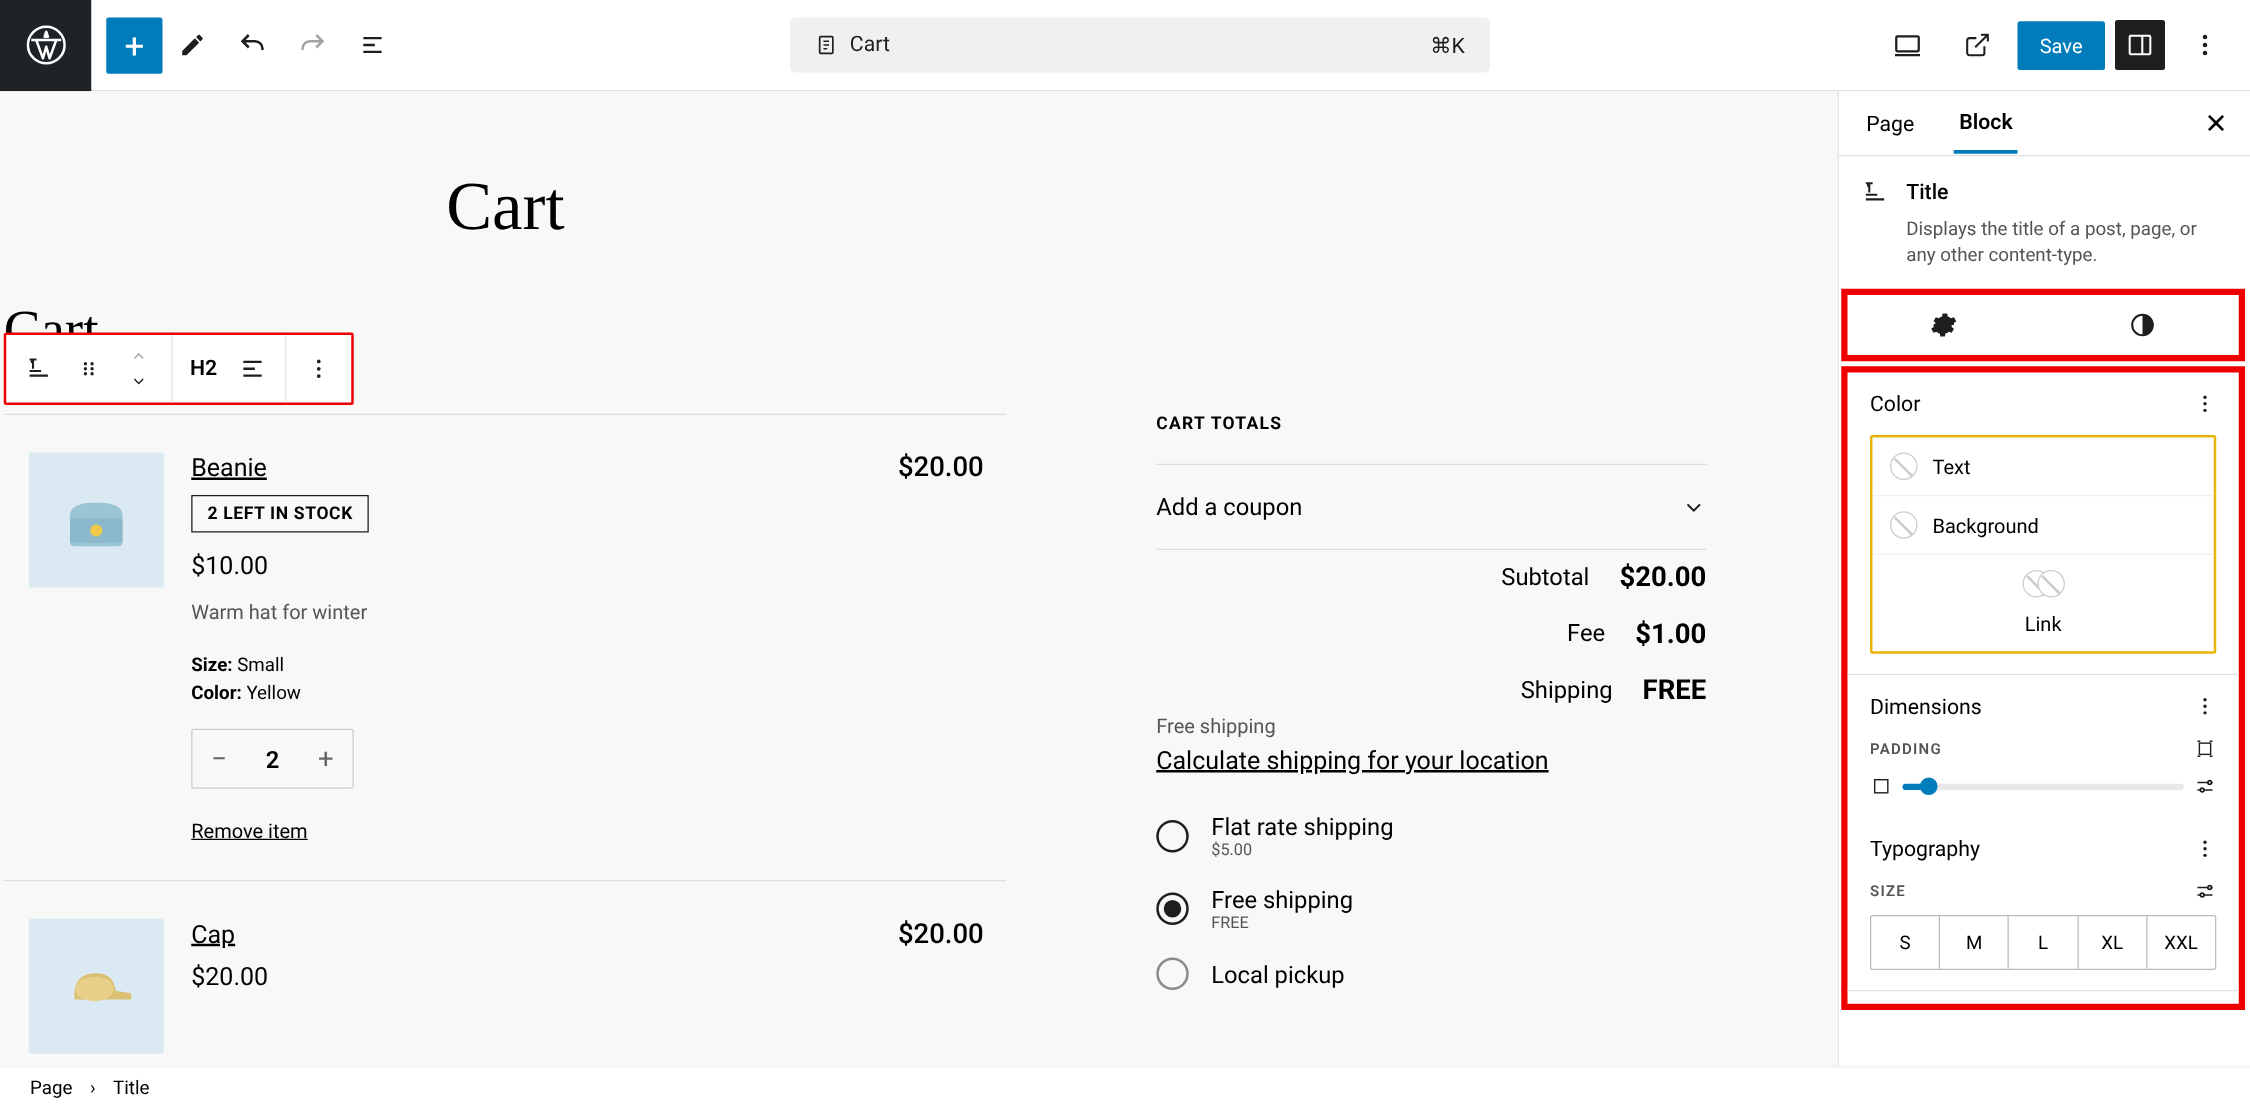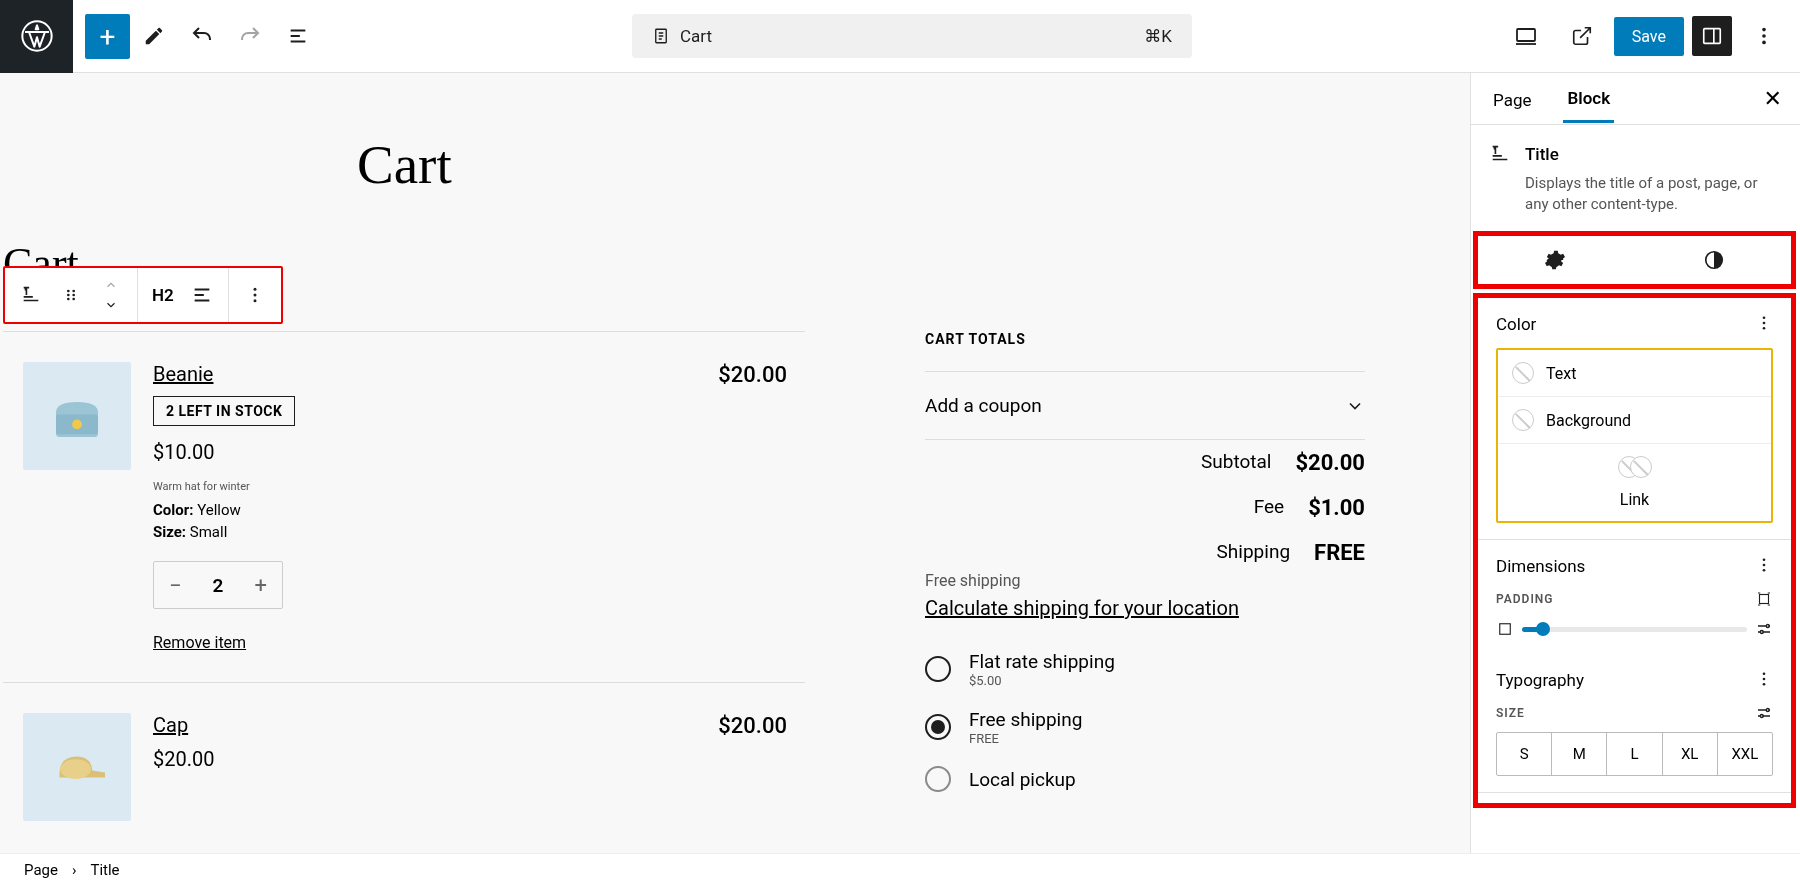"Warm hat for winter" .desc { font-size: 11px -> 16px; margin-bottom: 8px -> 24px }
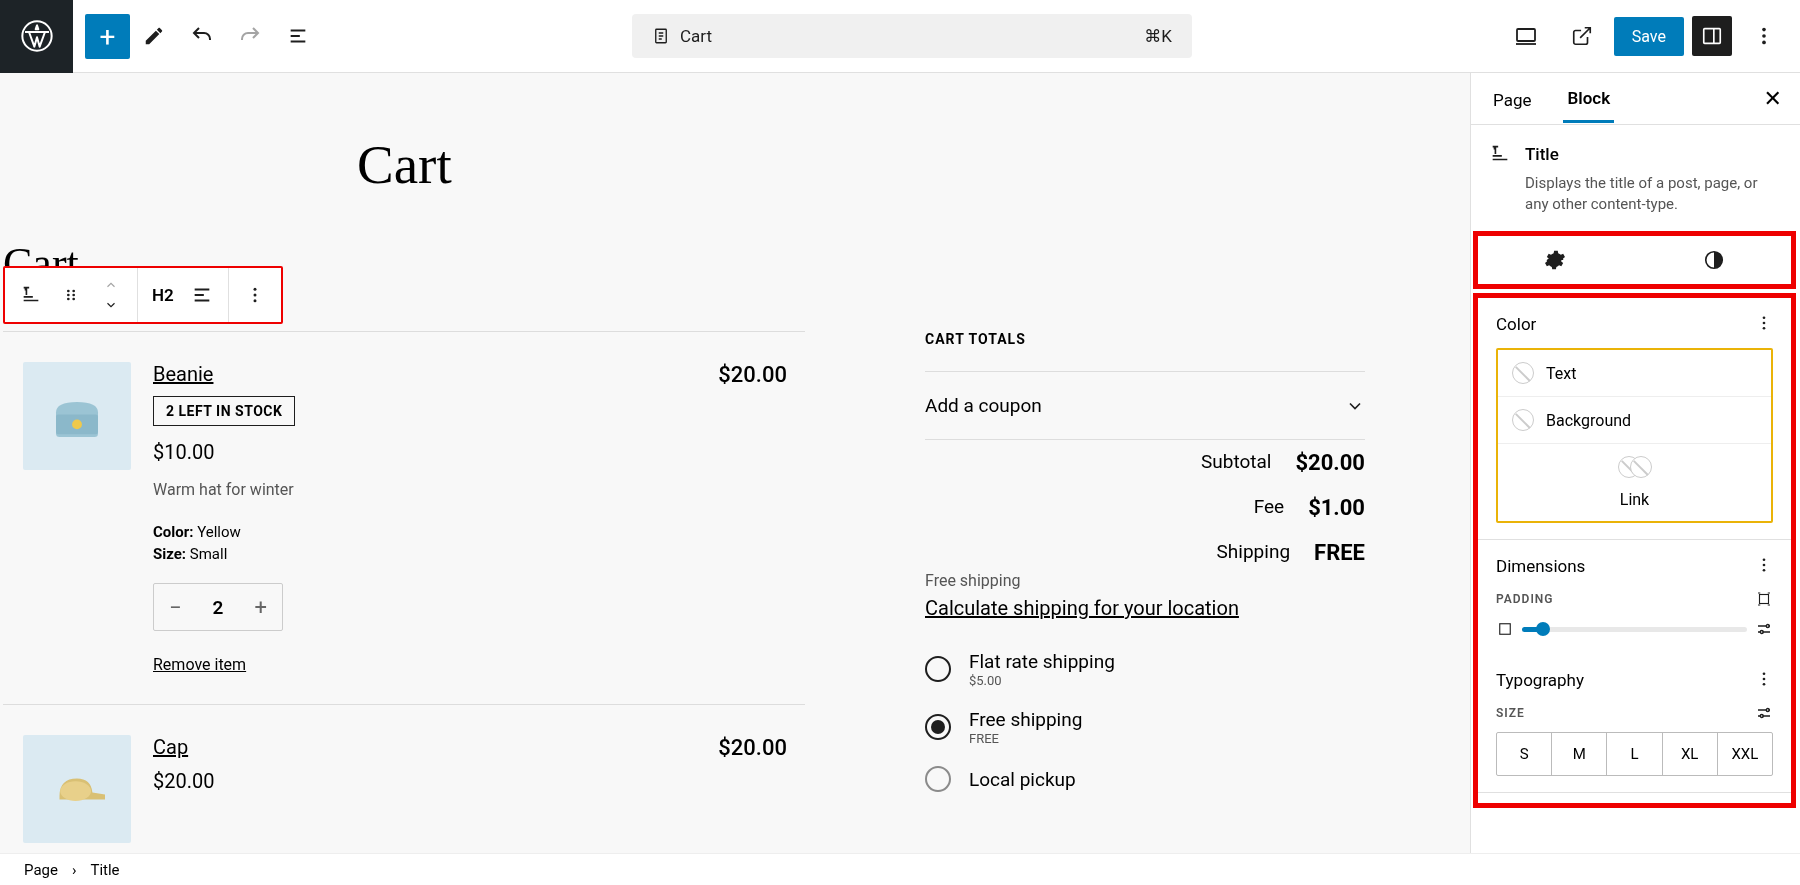"Color: Yellow" div.attr { order: before "Size: Small" -> after "Size: Small" }
